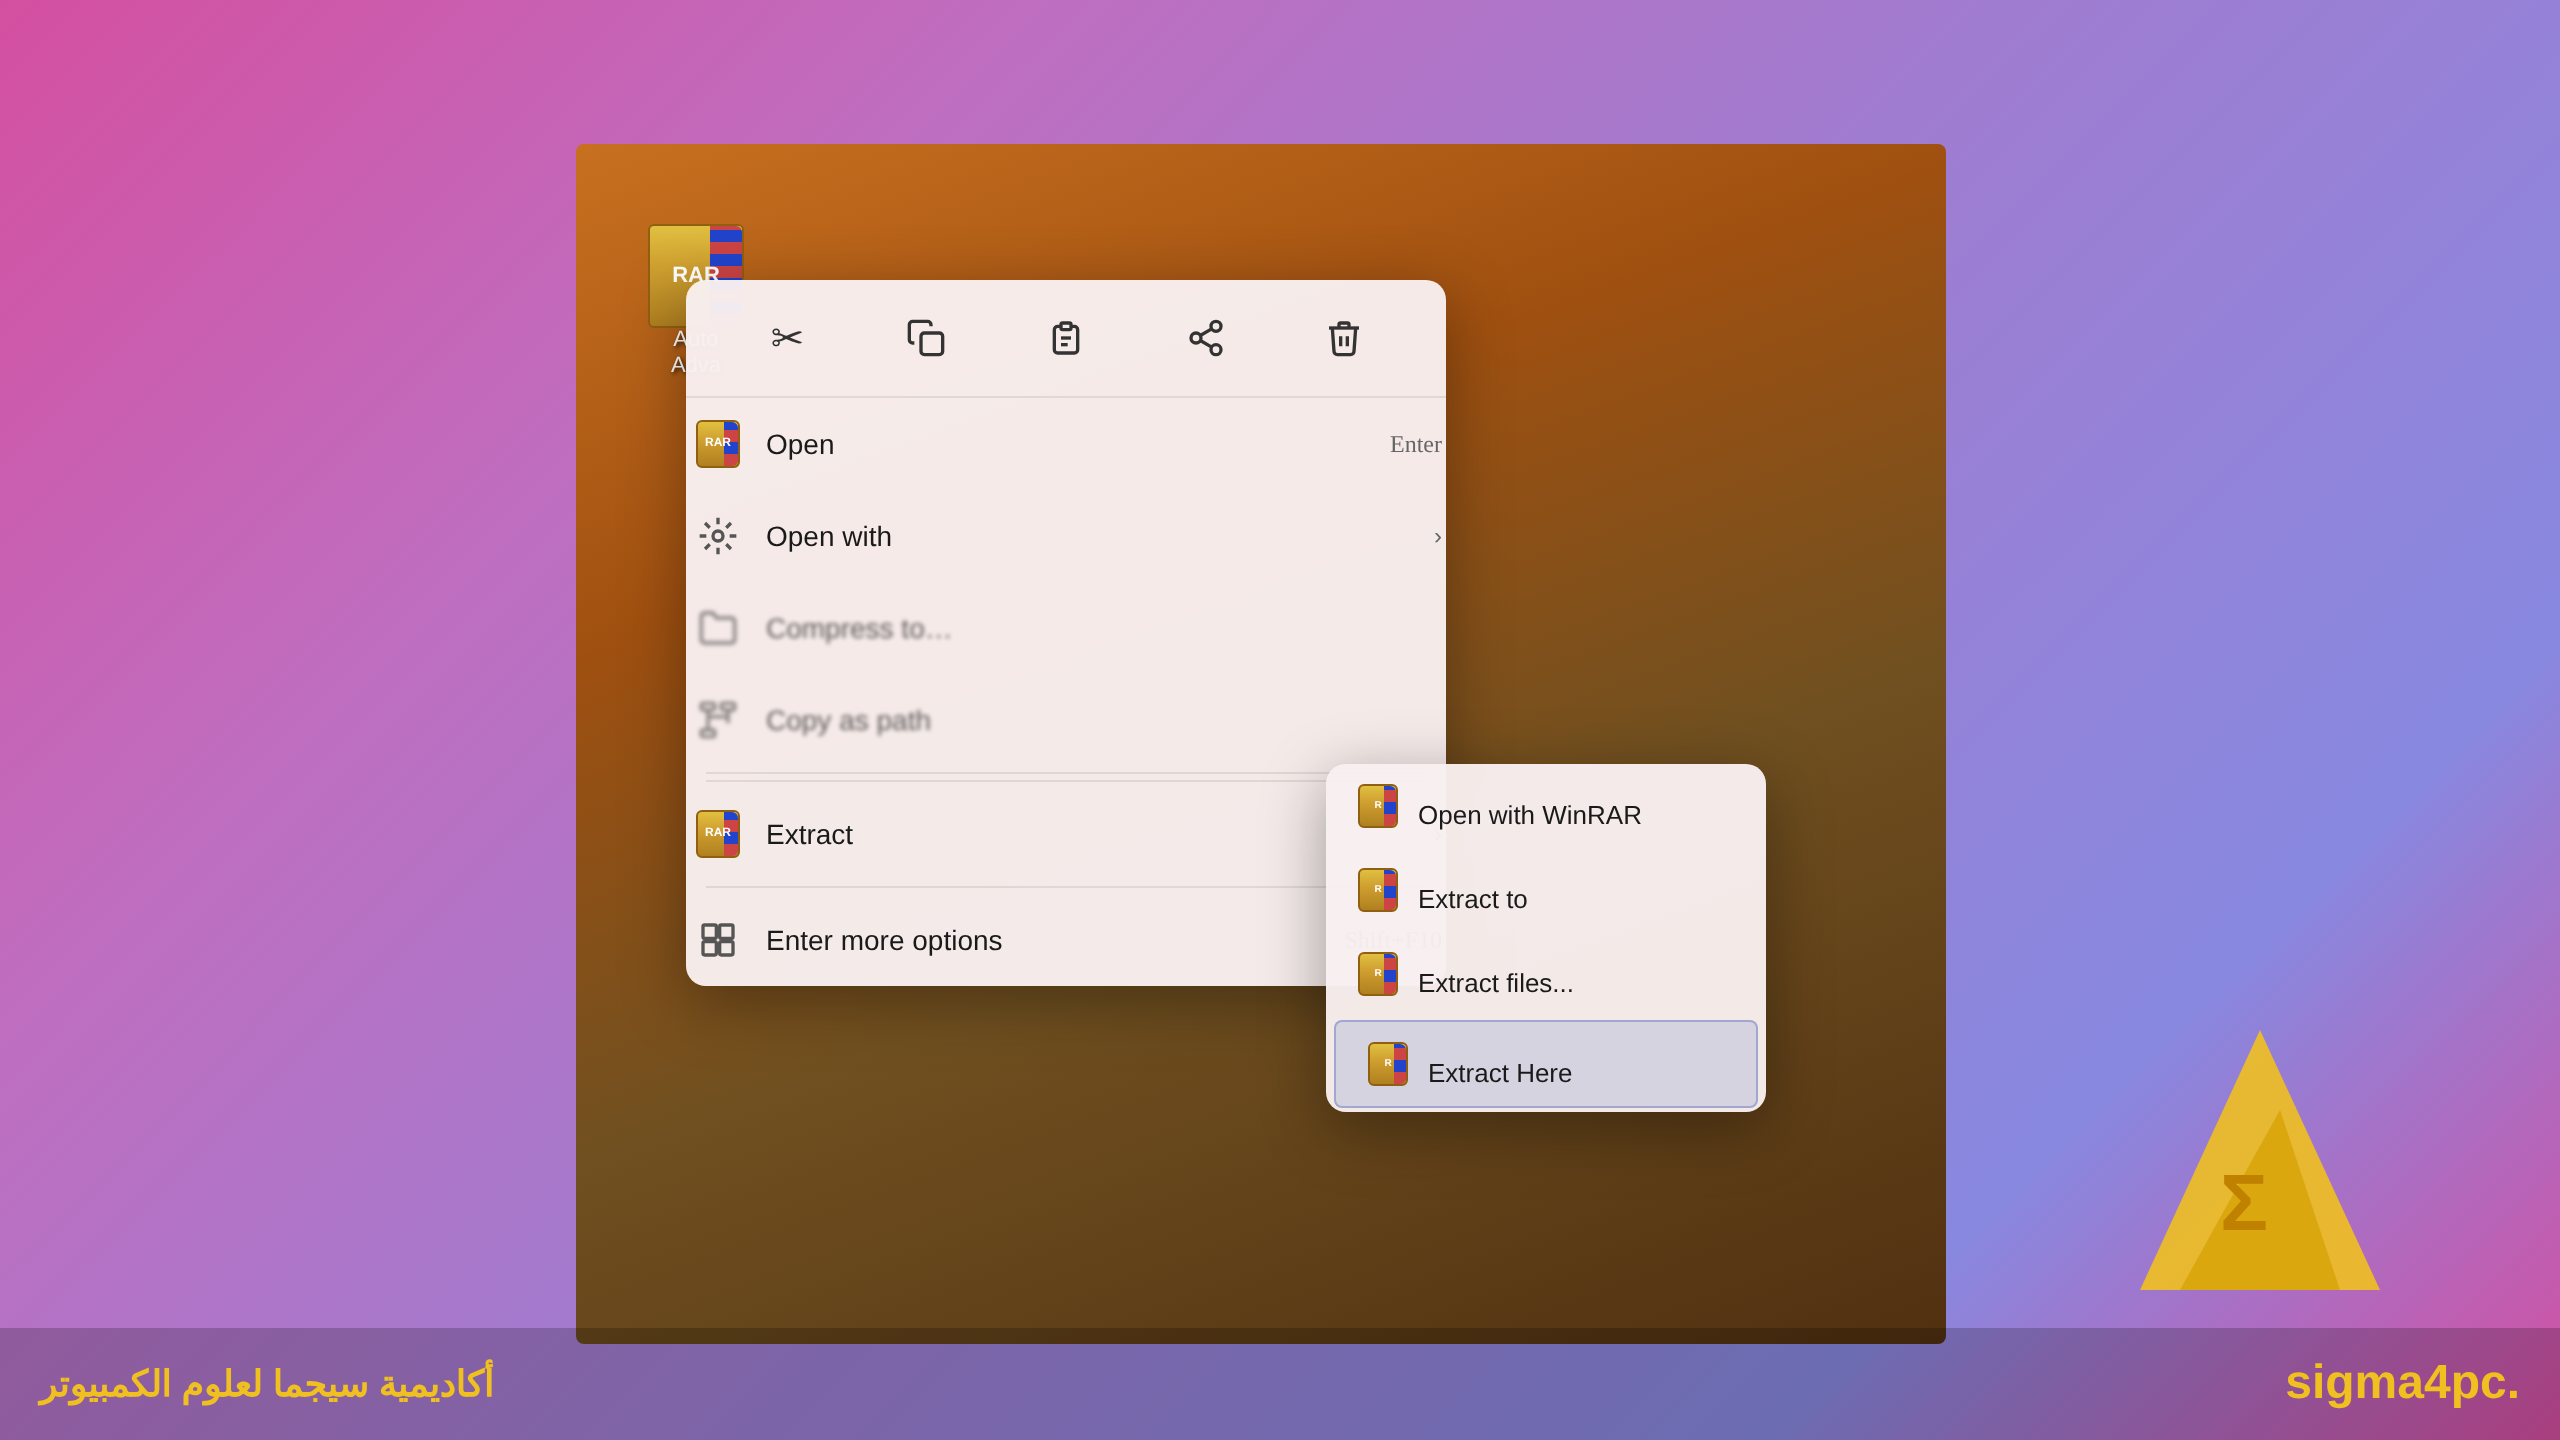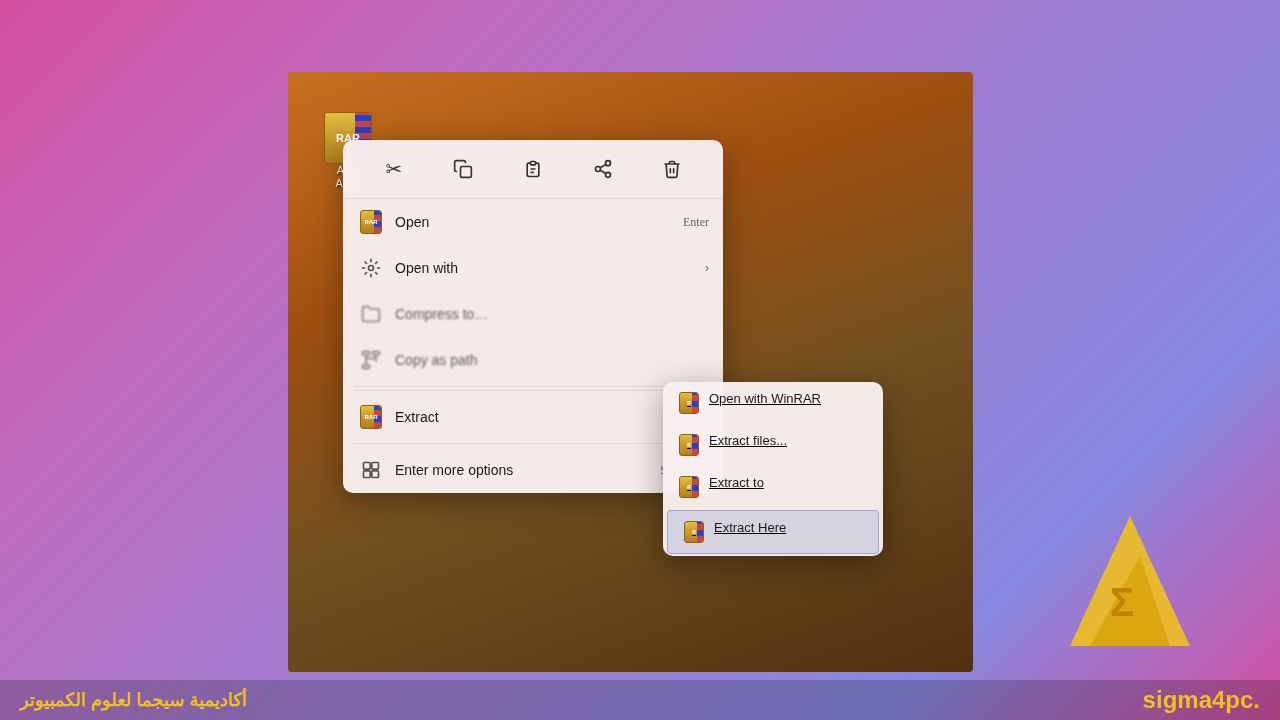"Open" .menu-item { padding: 9px 14px -> 9px 2px }
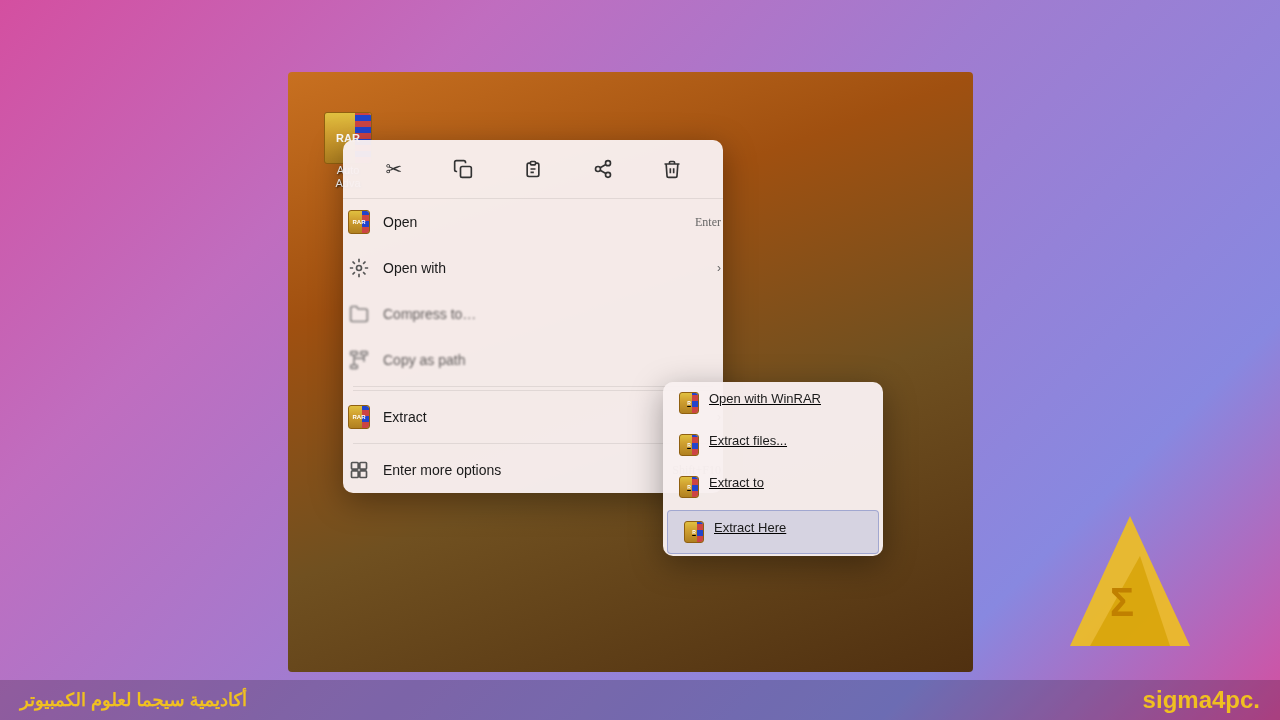"Open with WinRAR" .submenu-item { align-items: flex-start -> flex-end; text-decoration: underline -> none }
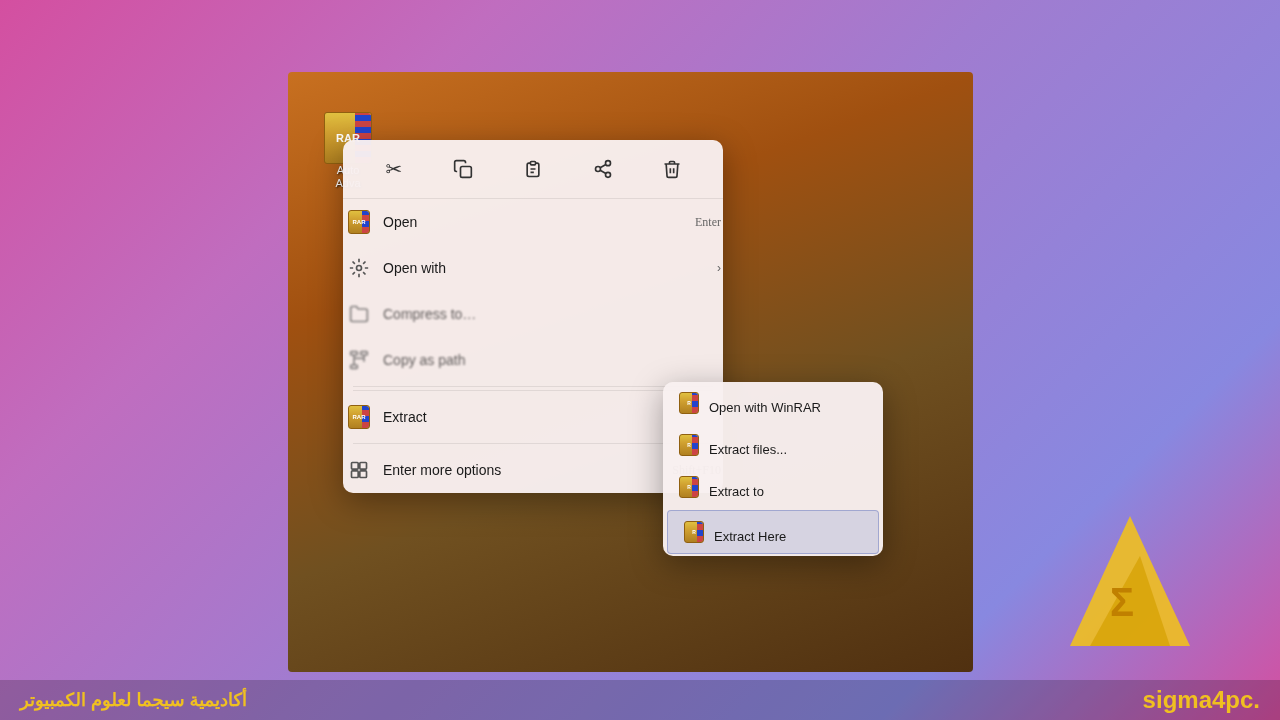"Extract files..." div.submenu-item { order: before "Extract to" -> after "Extract to" }
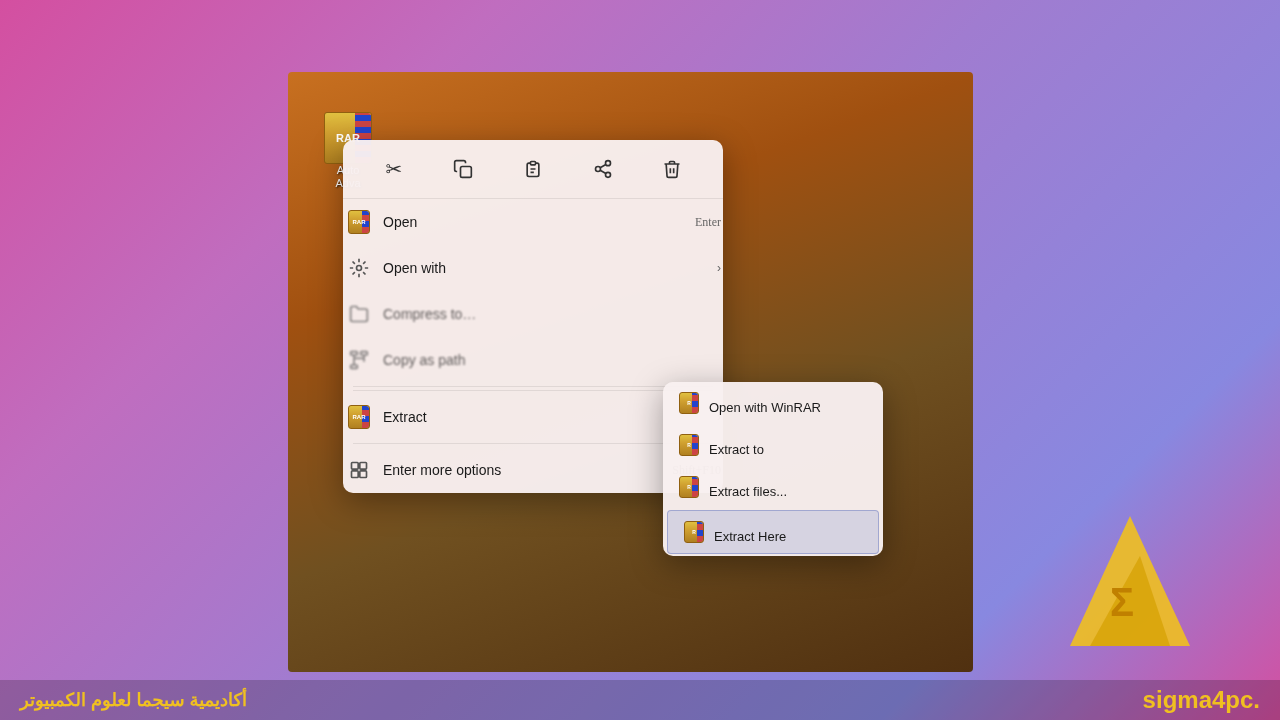"أكاديمية سيجما لعلوم الكمبيوتر" .bottom-bar { height: 40px -> 56px }
